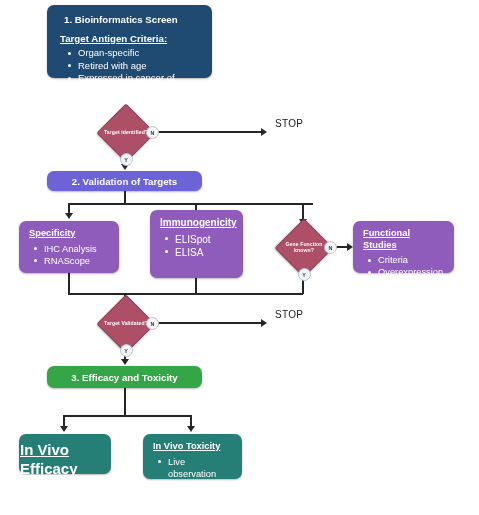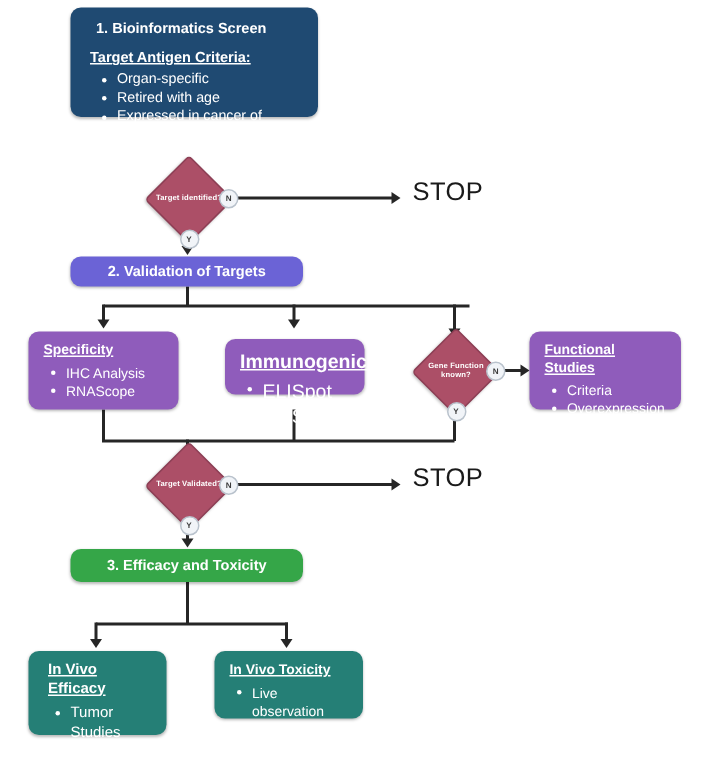"STOP" .stop { font-size: 17px -> 10px }
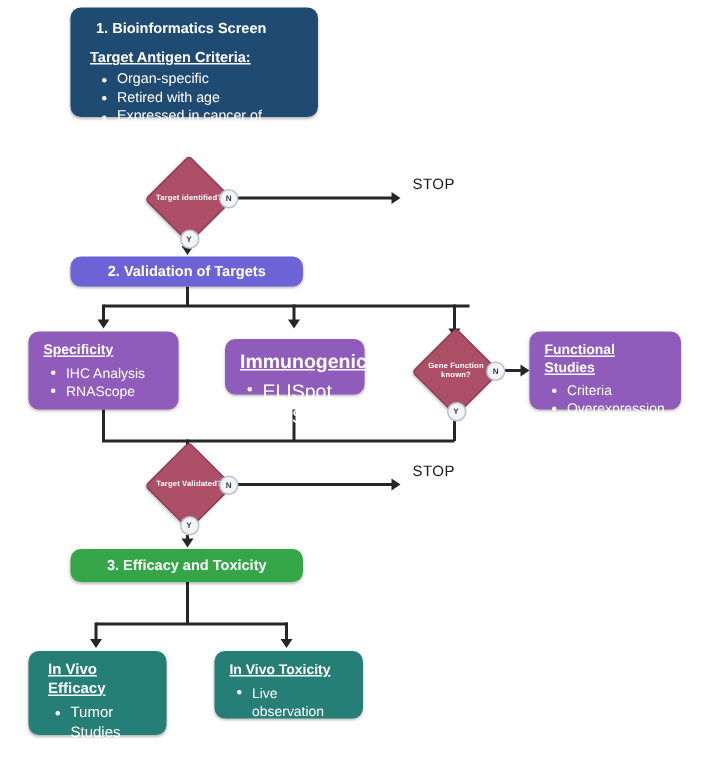"Immunogenicity" #n-immuno { font-size: 13px -> 10px; height: 37px -> 68px; top: 226px -> 210px }
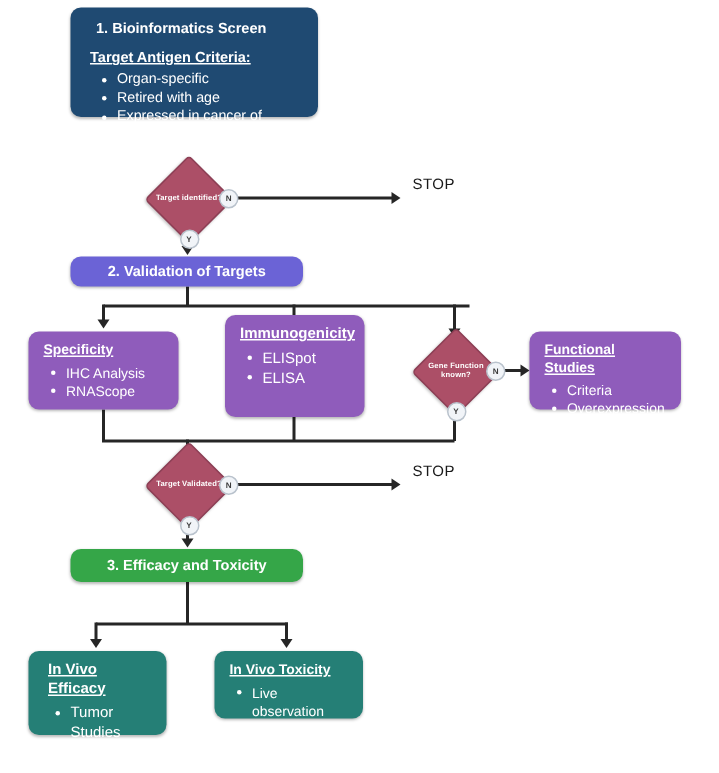"In Vivo Efficacy" #n-vivo-eff { font-size: 10px -> 15px; height: 56px -> 40px; padding: 7px 8px 6px 13px -> 7px 8px 6px 1px }
